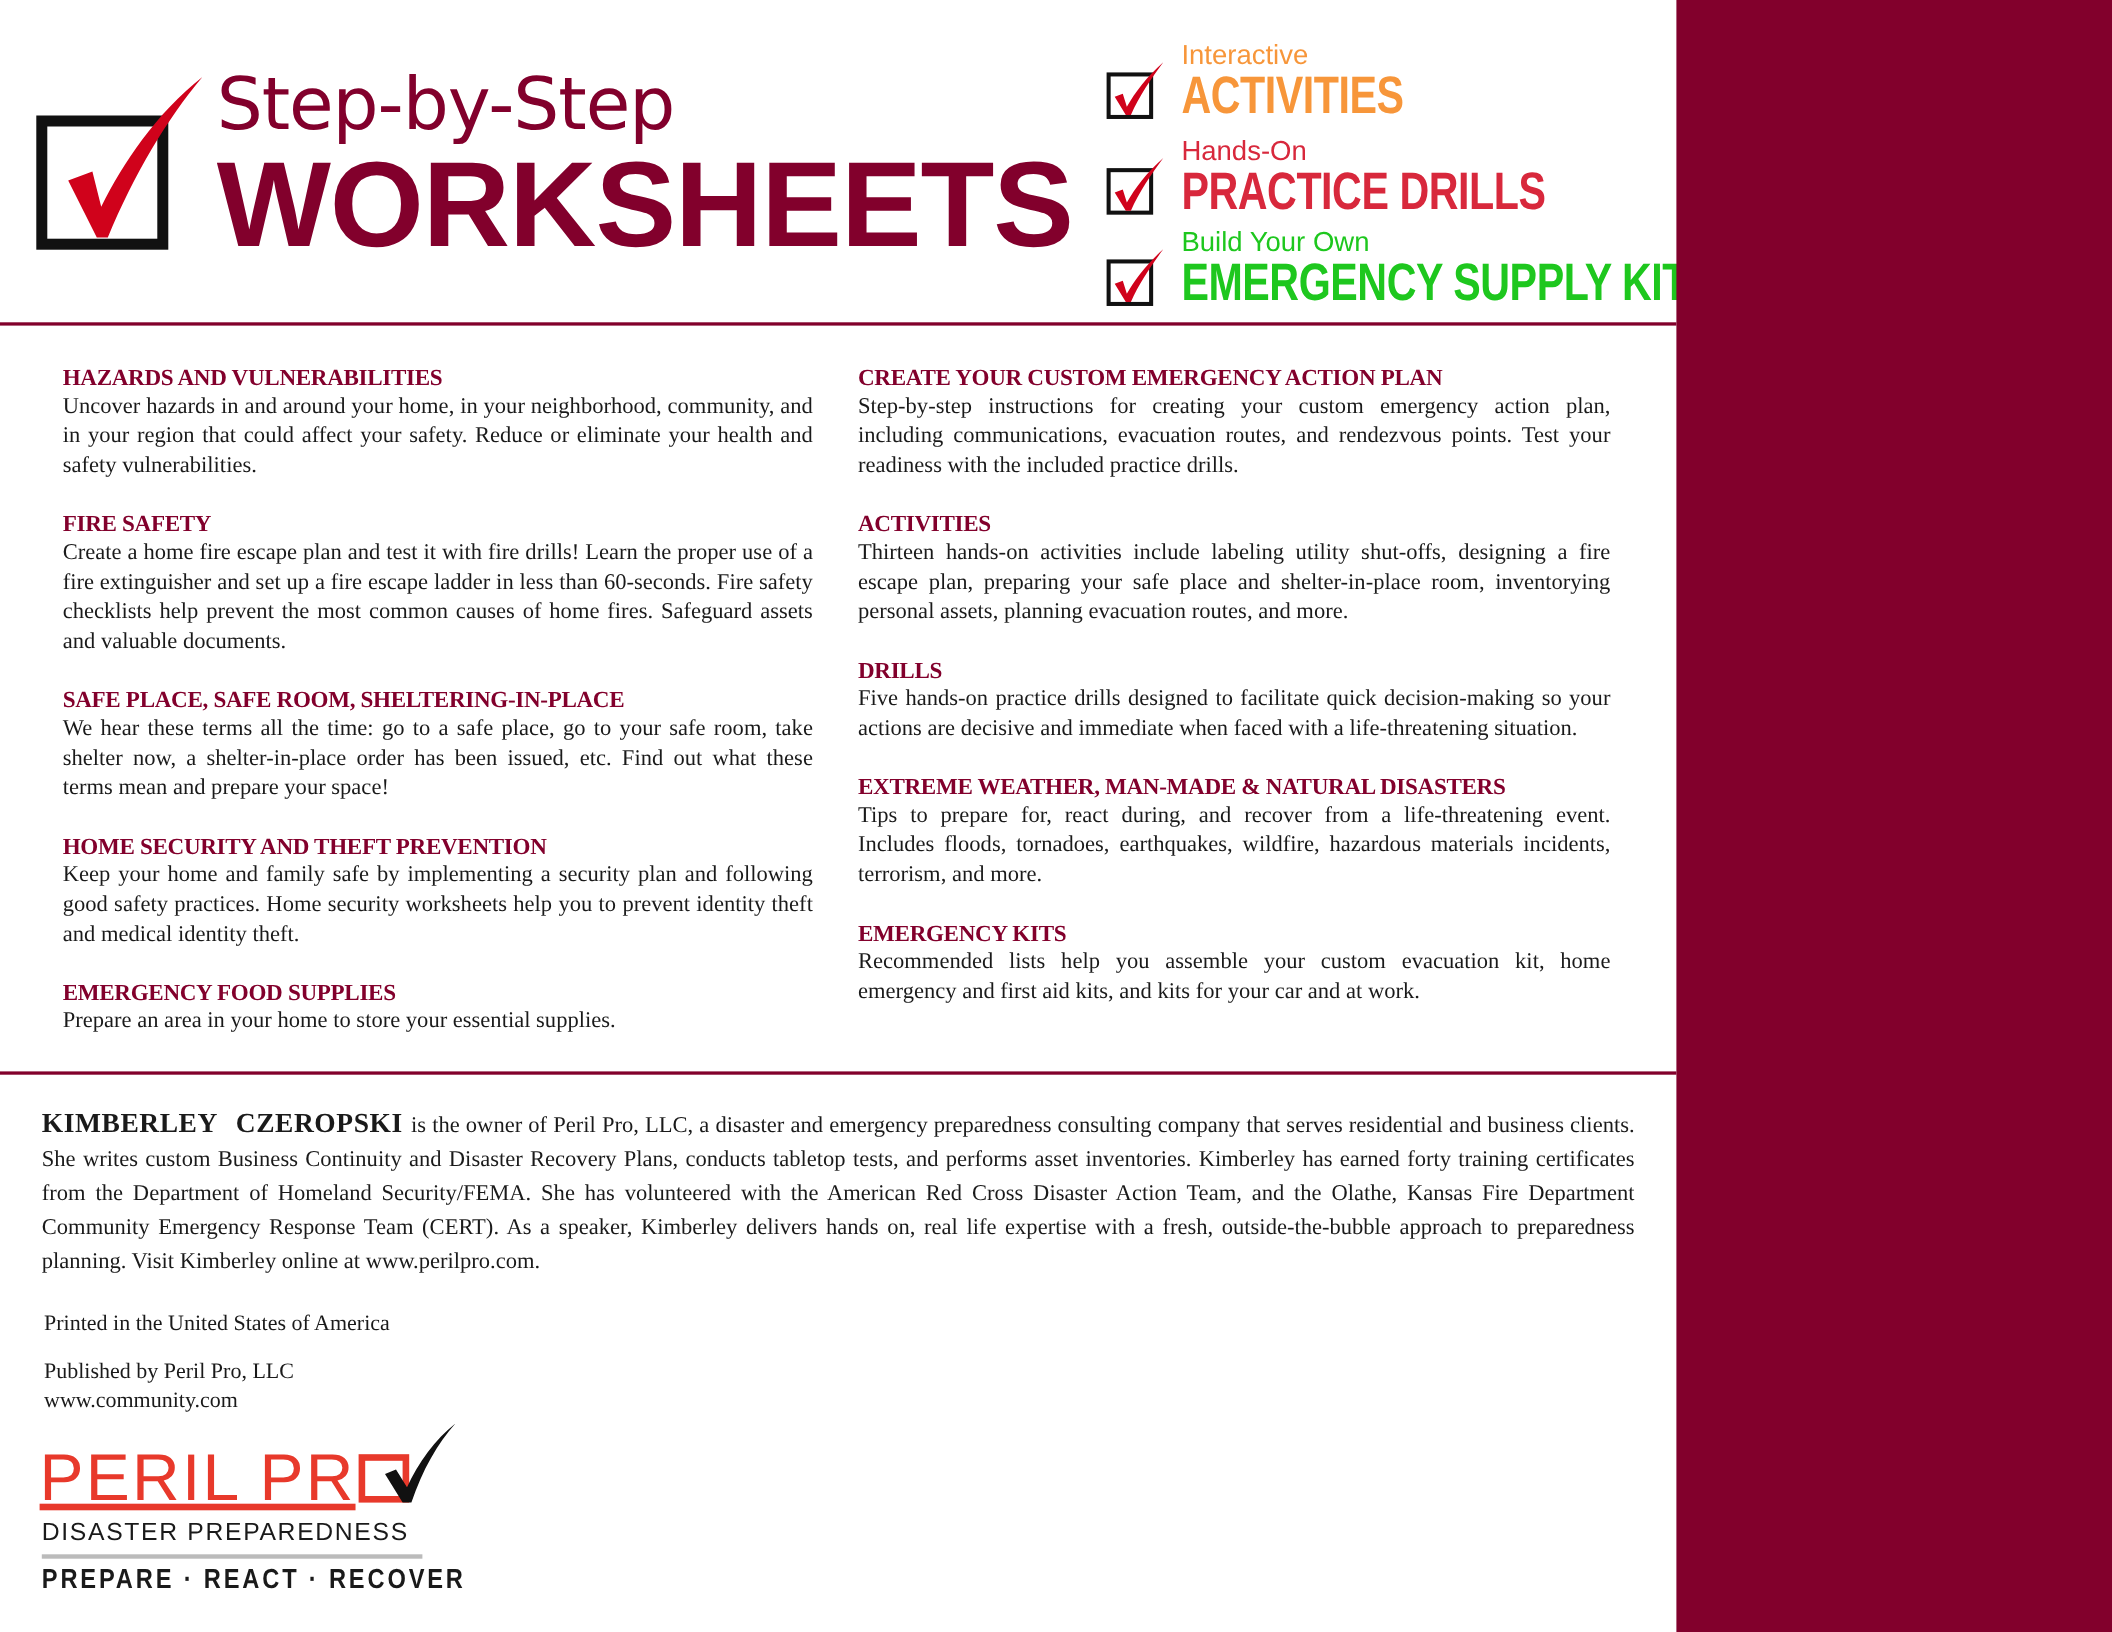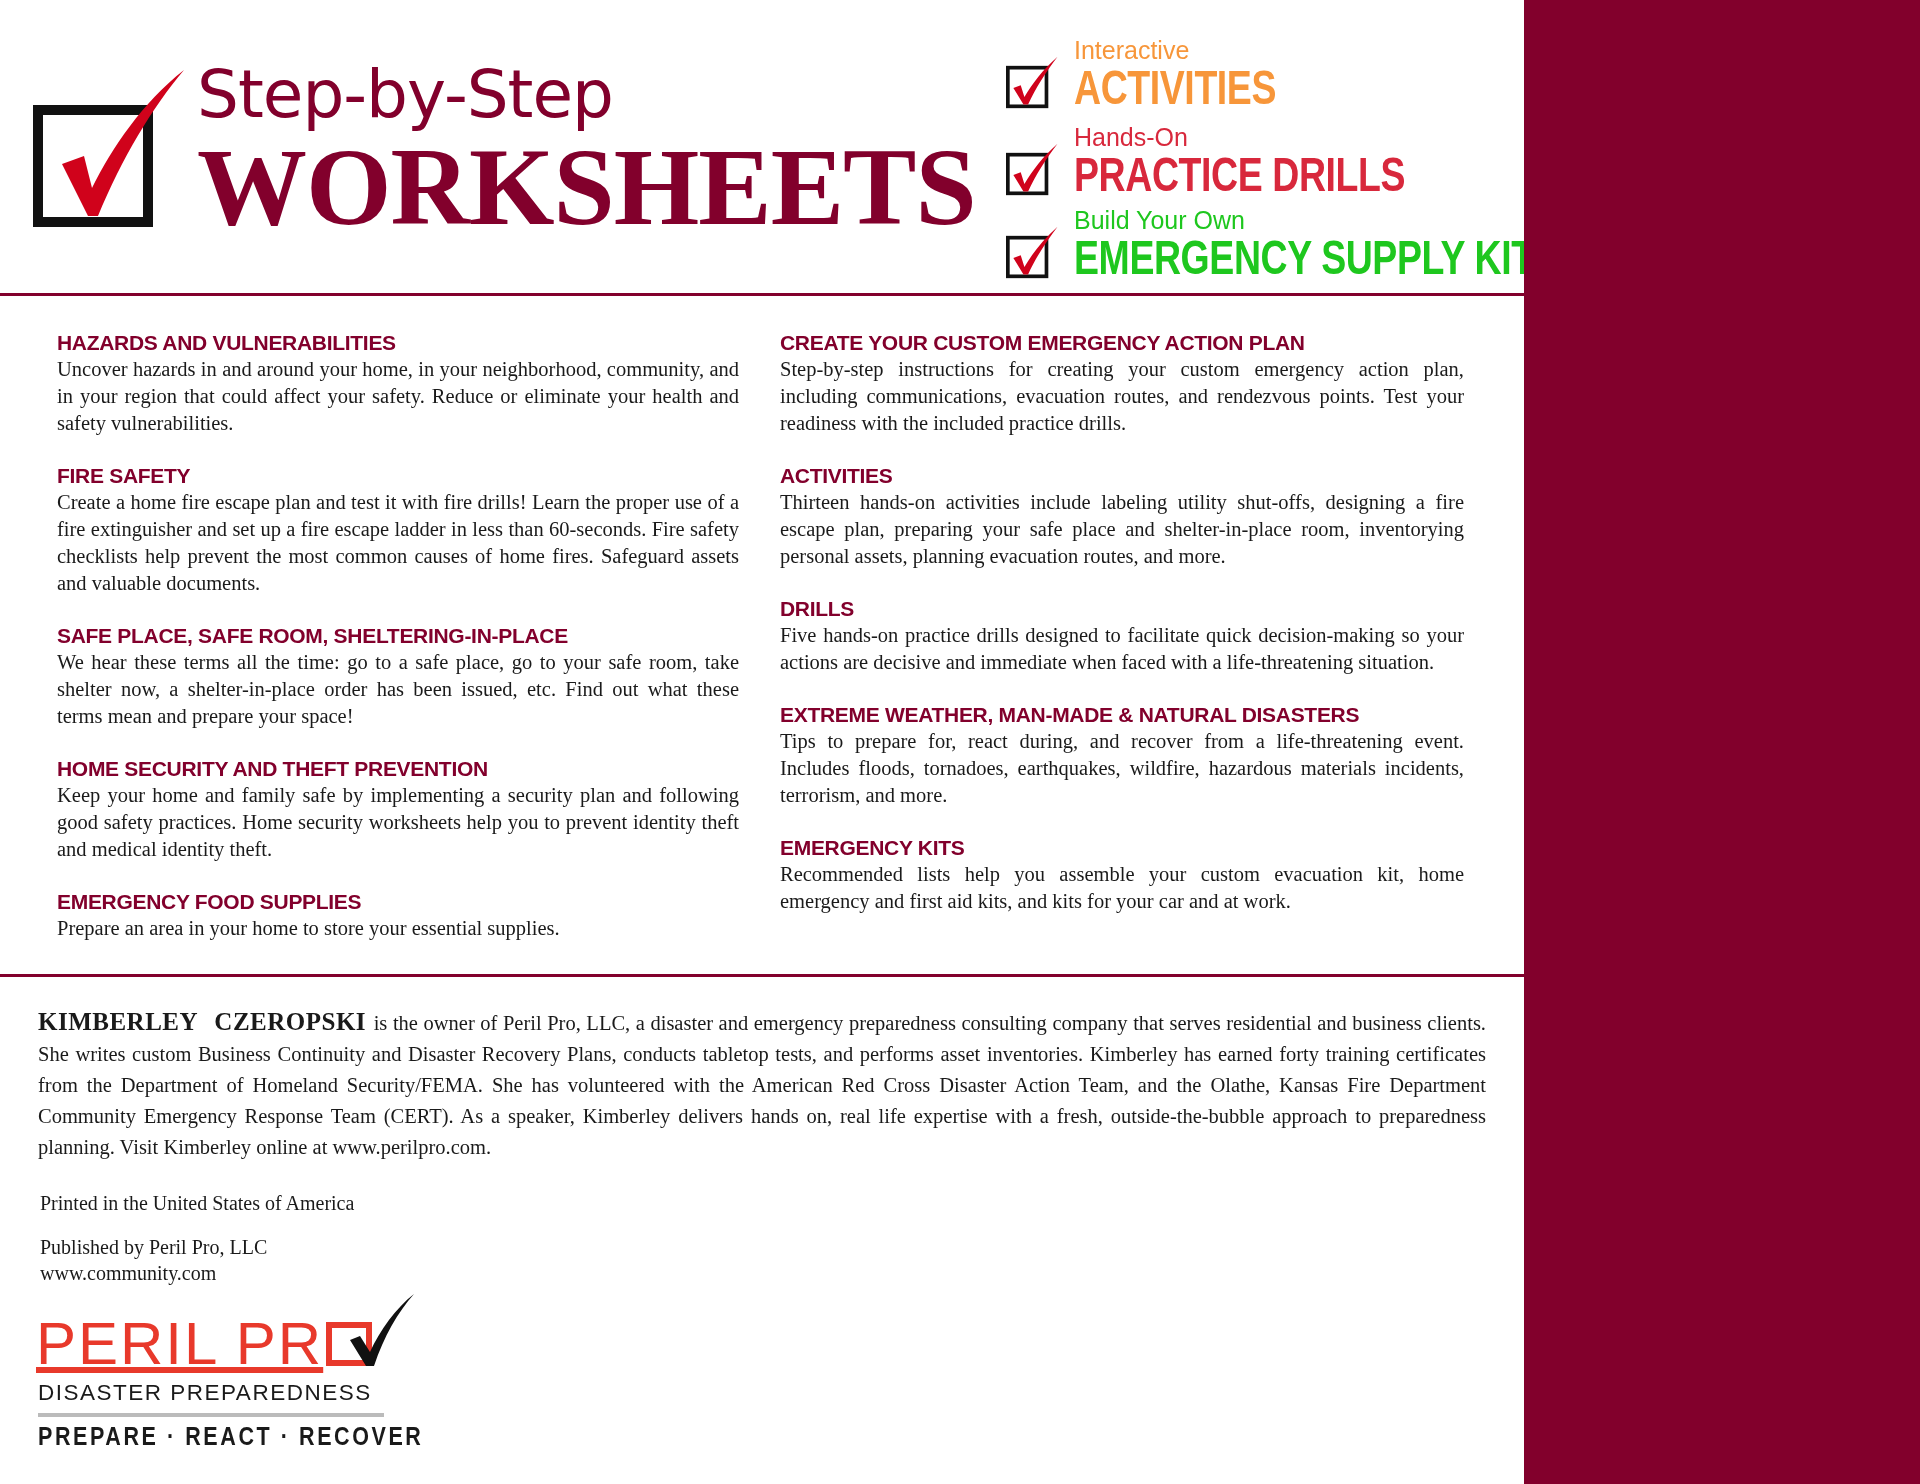"WORKSHEETS" .hero-title { font-family: Liberation Serif, serif -> Liberation Sans, sans-serif }
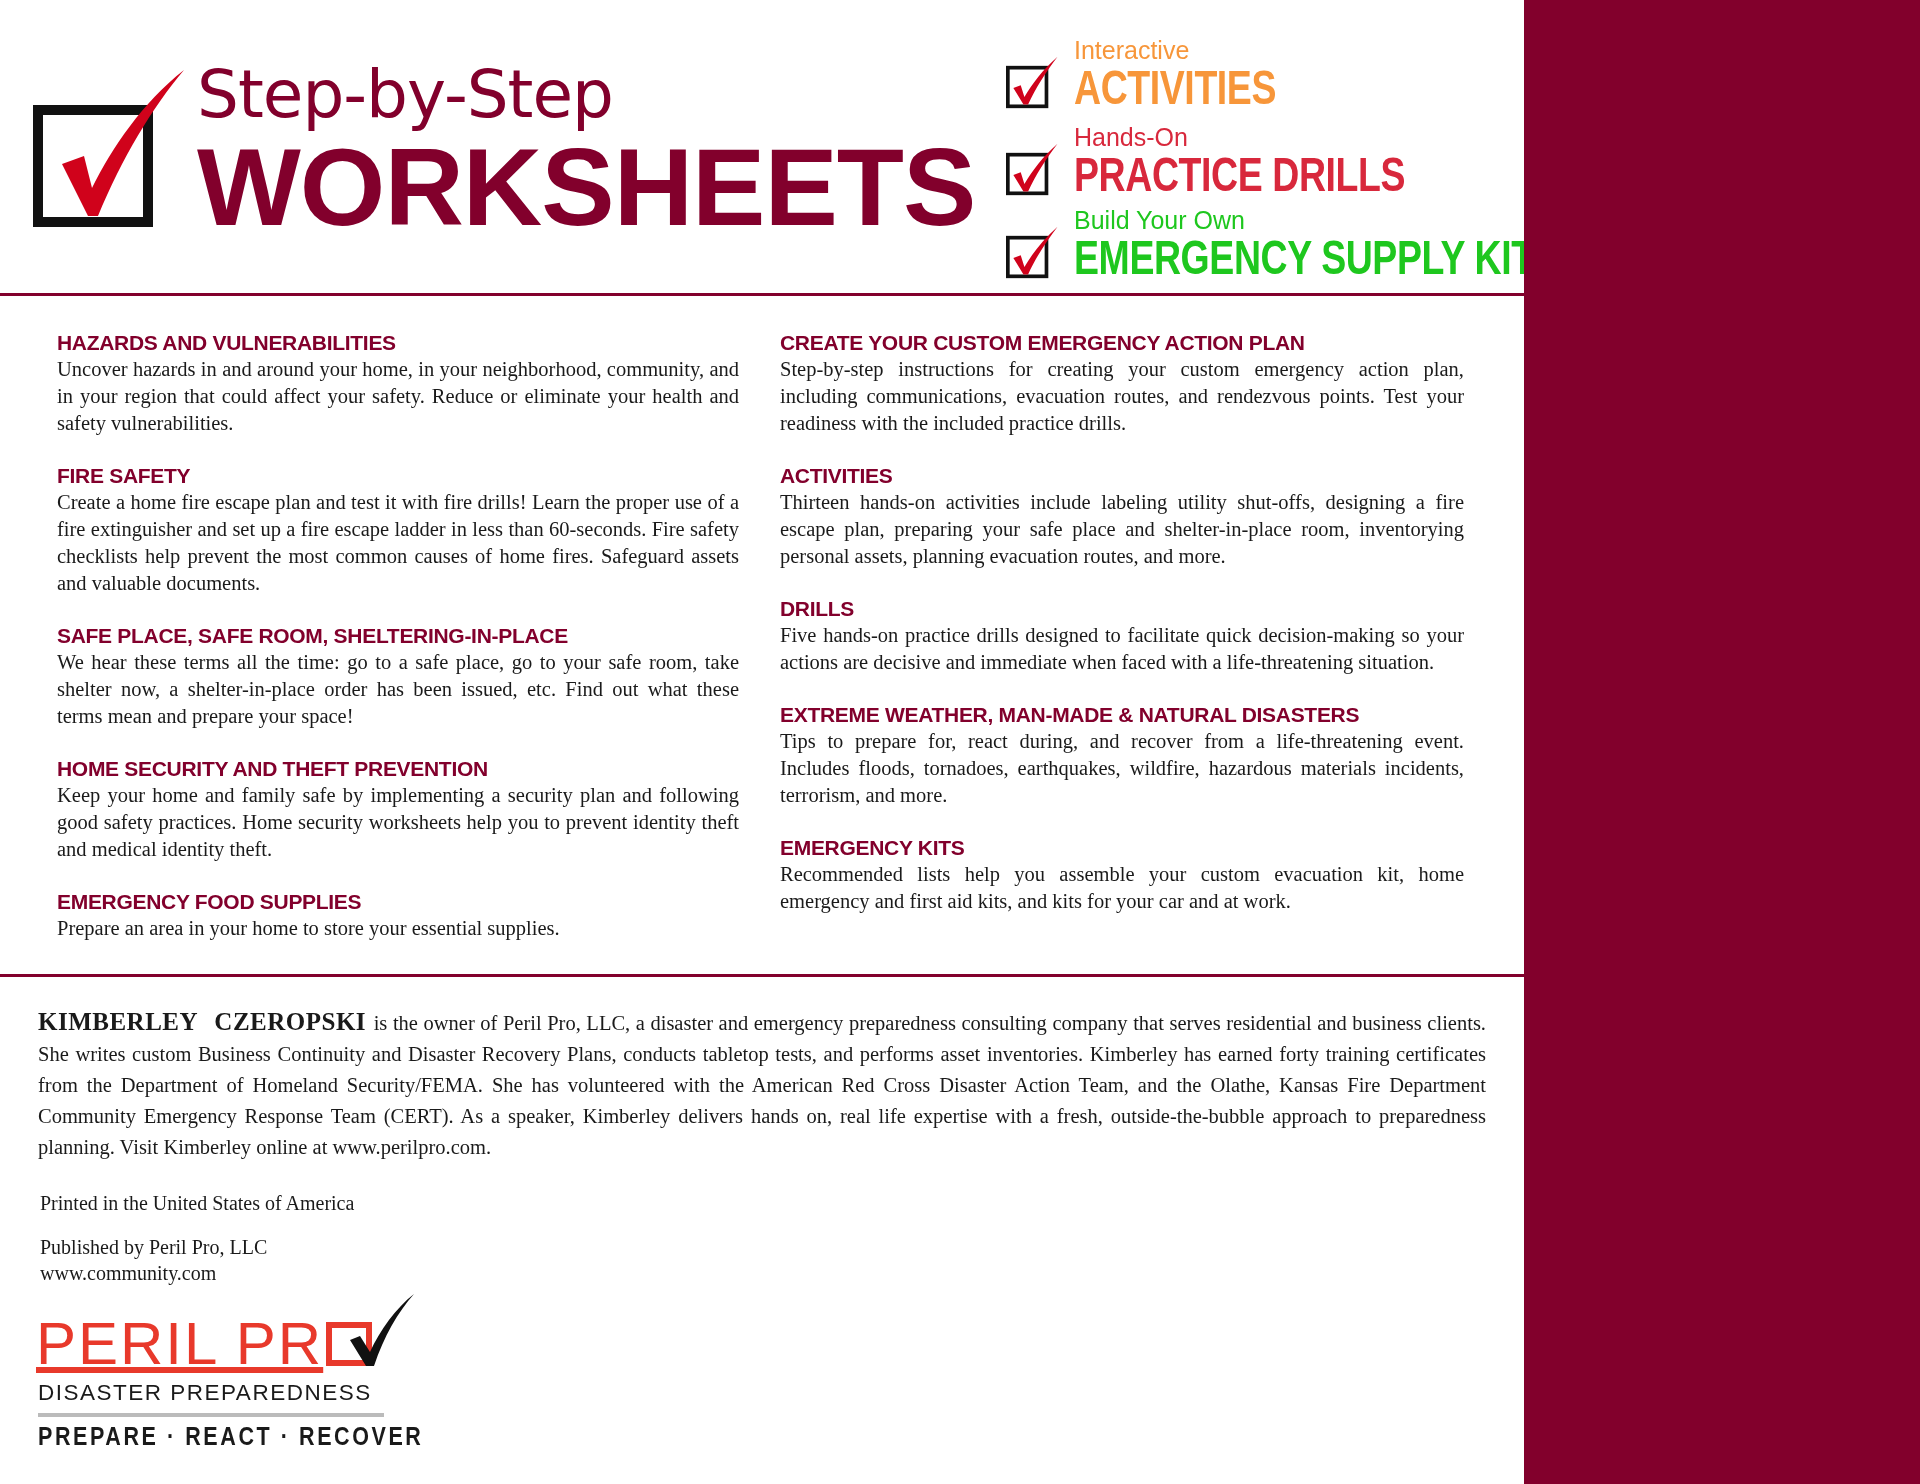"HAZARDS AND VULNERABILITIES" .section h3 { font-family: Liberation Sans, sans-serif -> Liberation Serif, serif }
